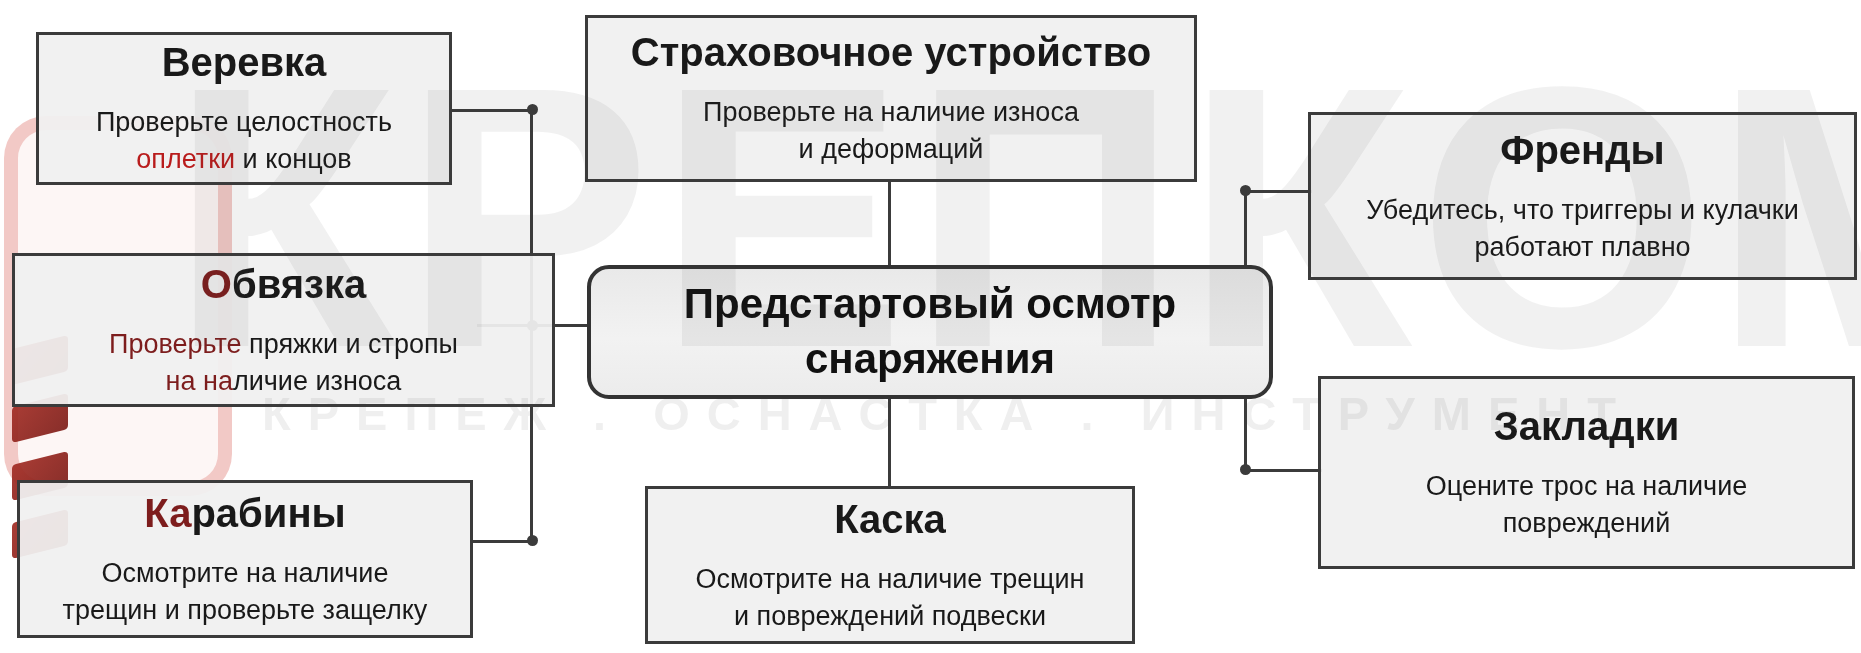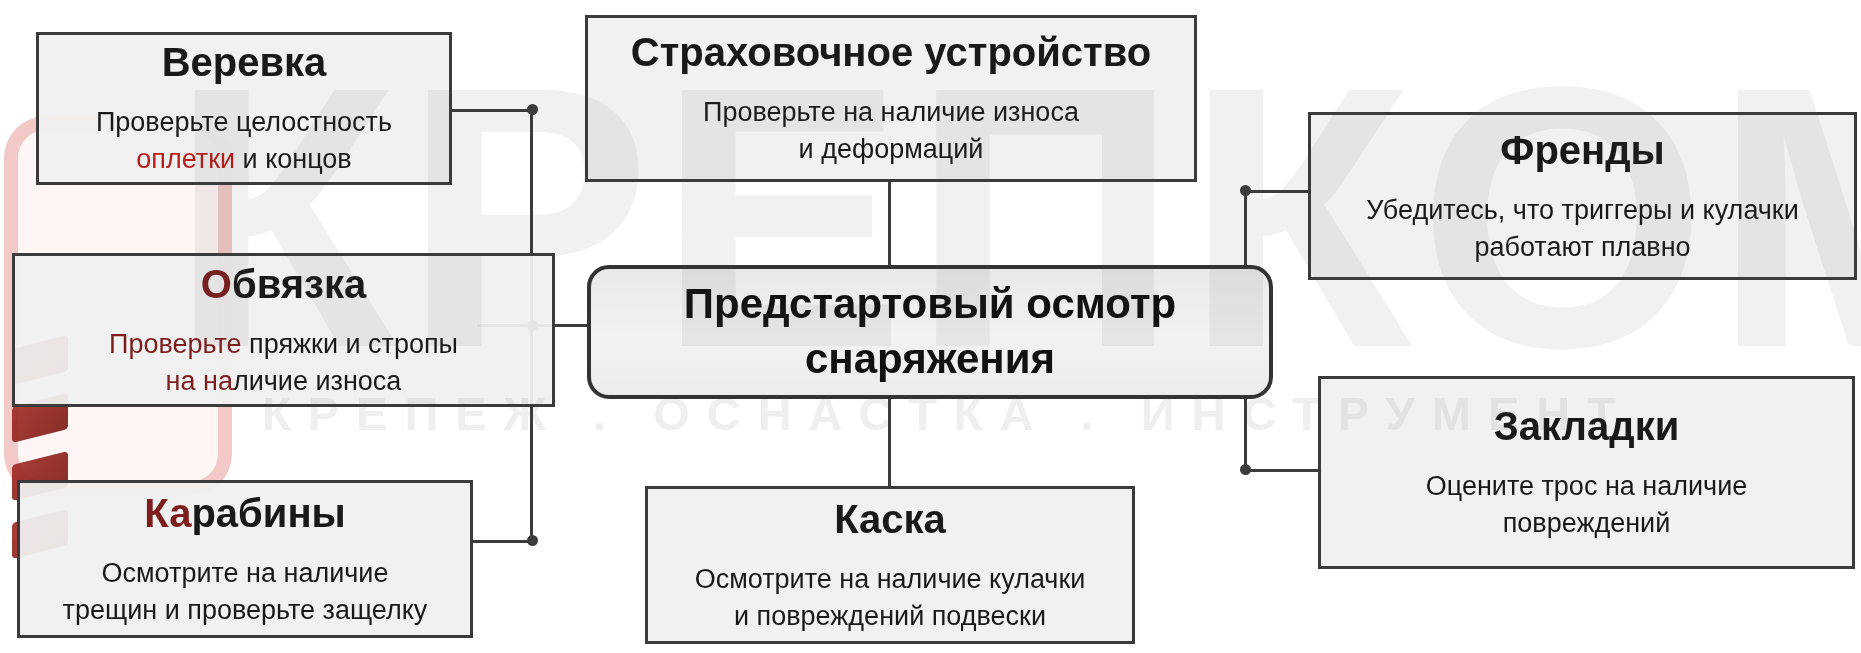"Осмотрите на наличие кулачки" span { text: кулачки -> трещин }
